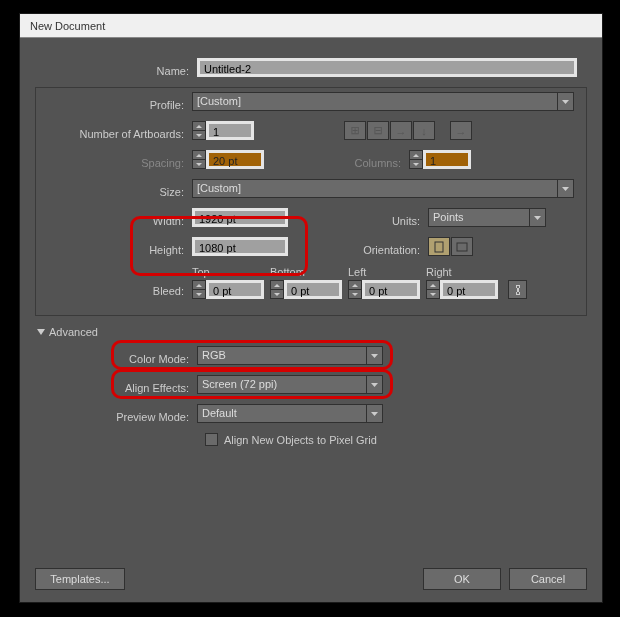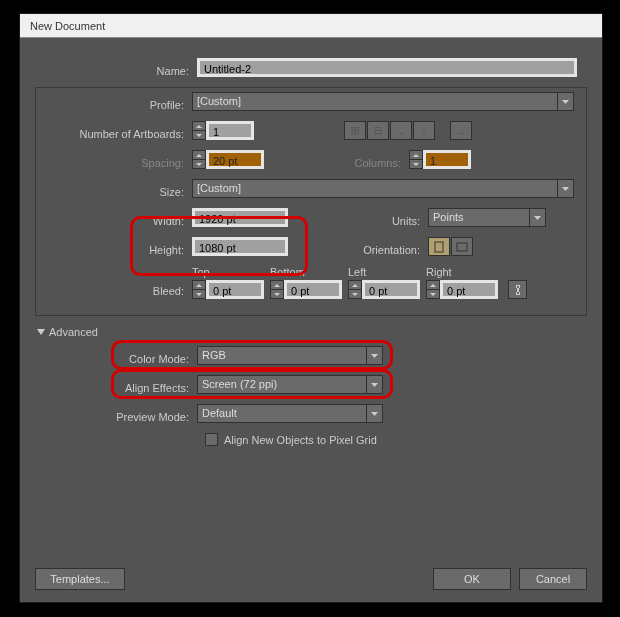"Cancel" div.btn { width: 68px -> 78px }
